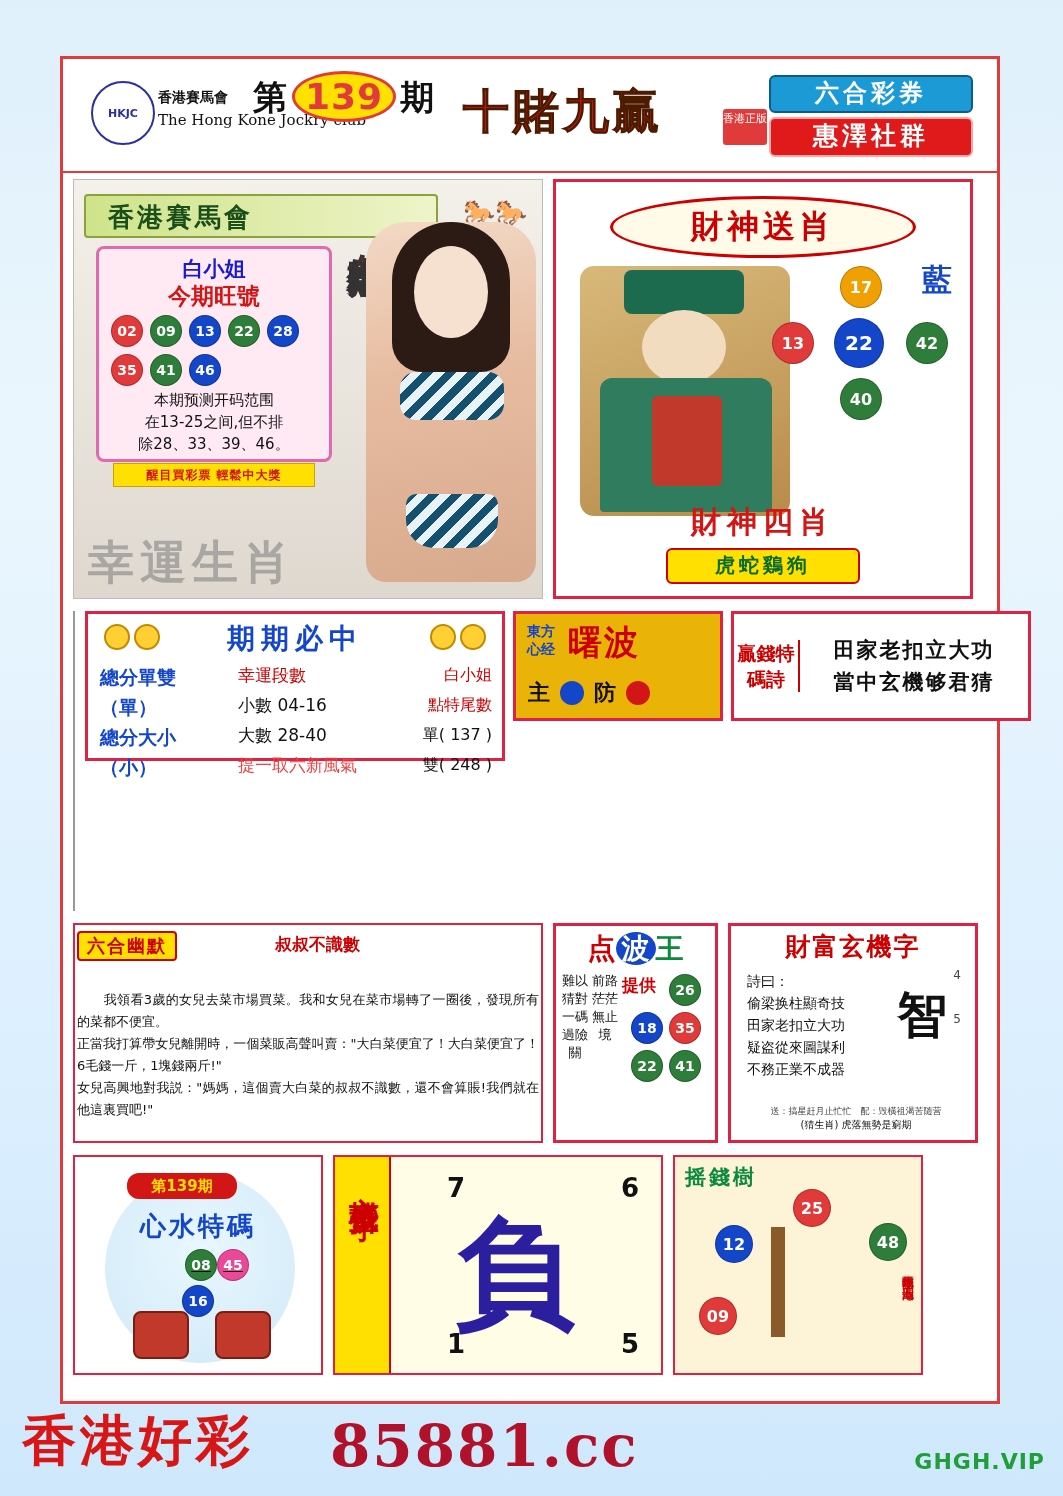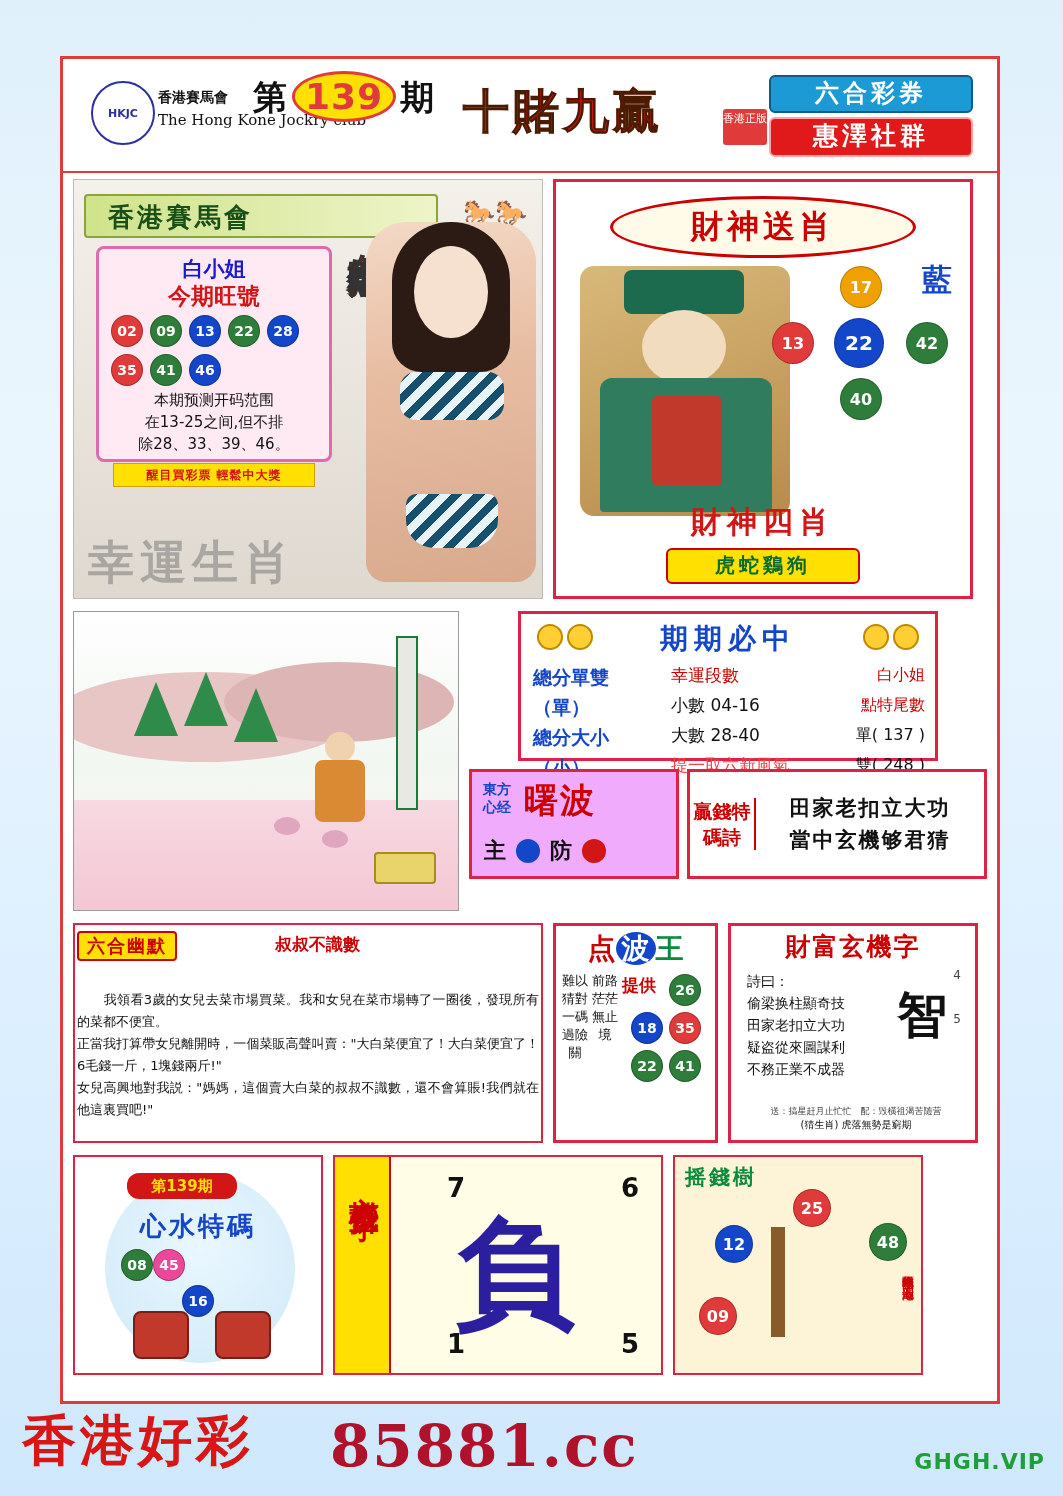"期期必中" div { align-items: center -> none; flex-direction: column -> row }
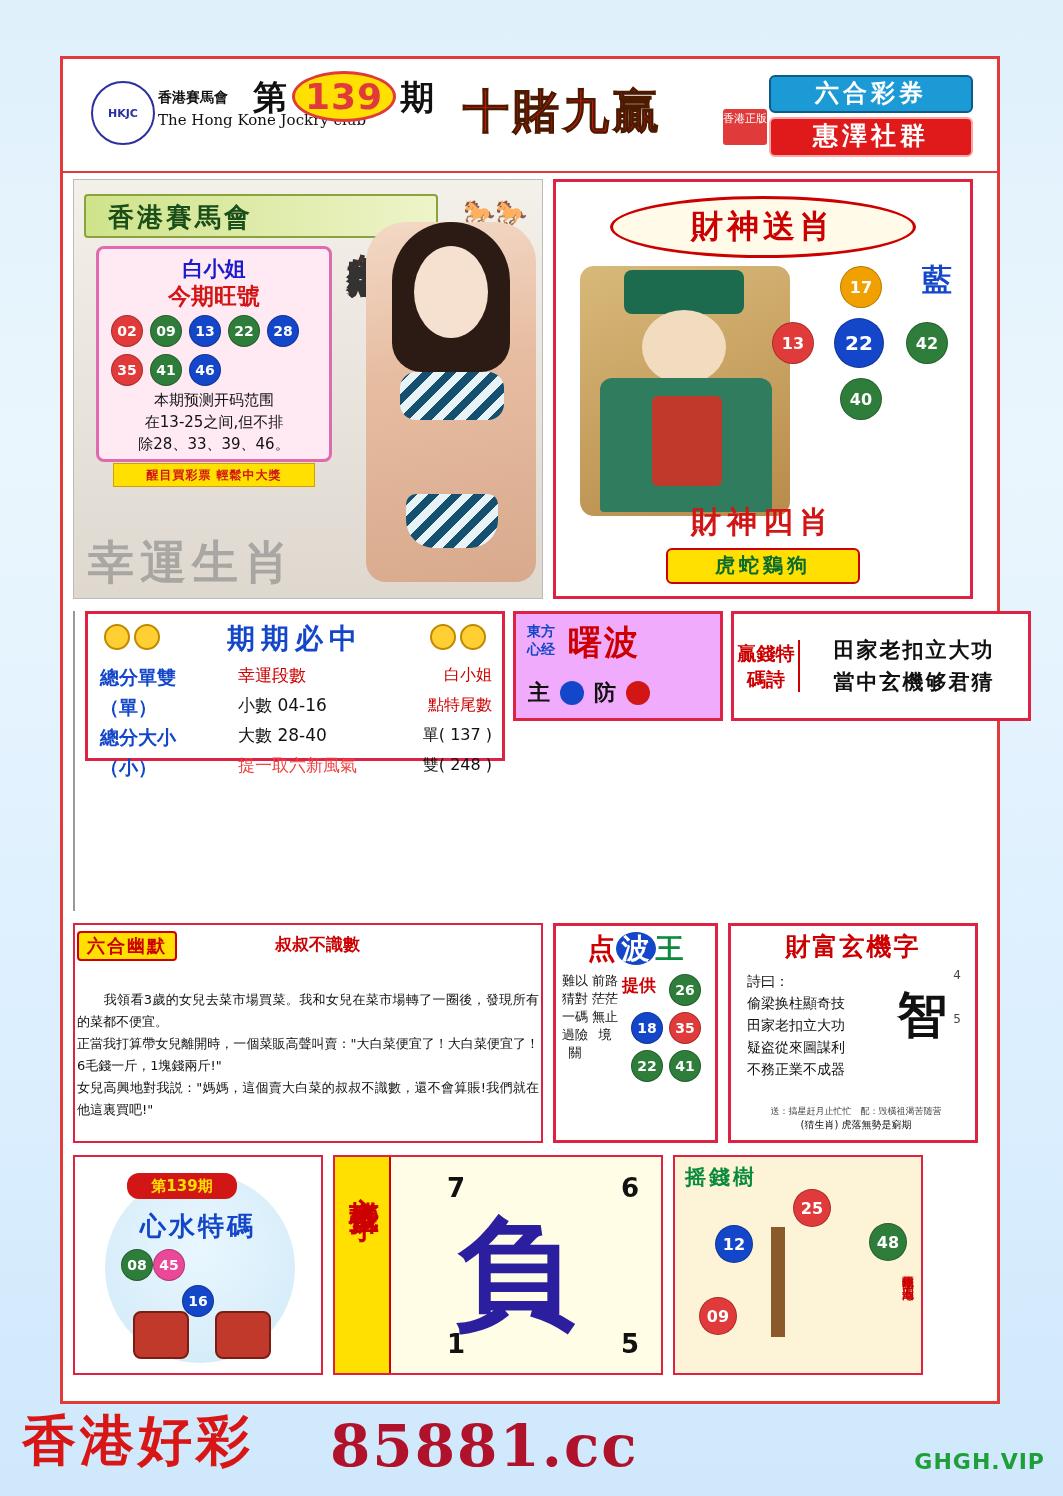"東方心经" .compass { background: #f0abfc -> #eab308 }
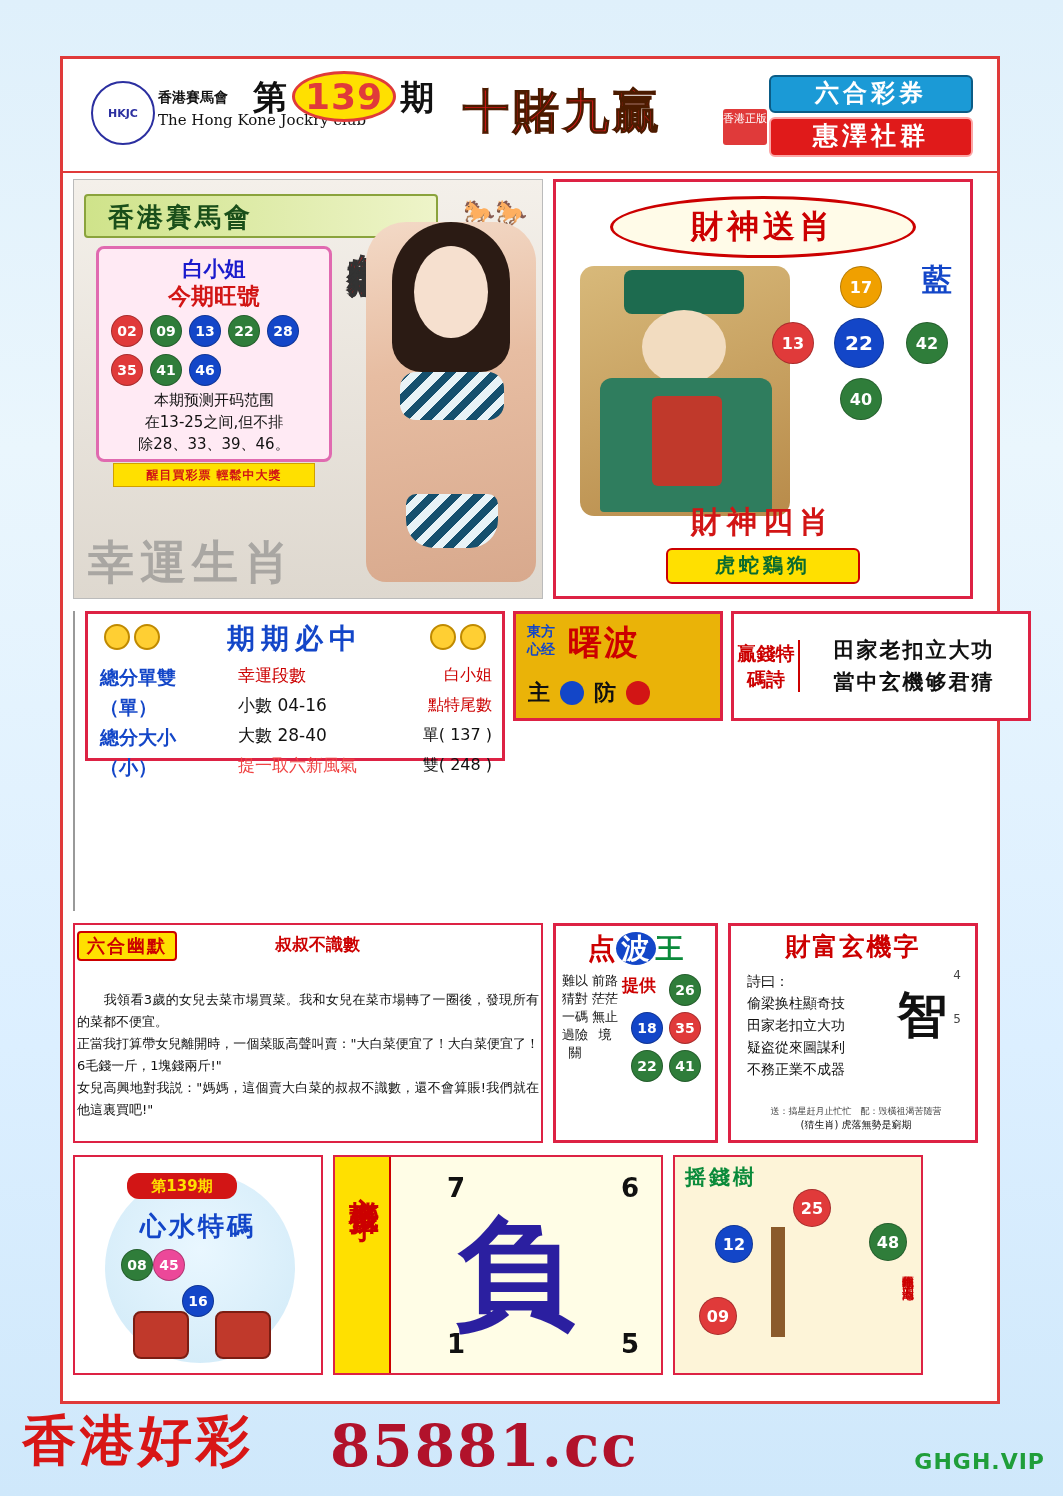"08" .heart-balls { justify-content: flex-start -> center; left: 46px -> 62px; text-decoration: none -> underline }
